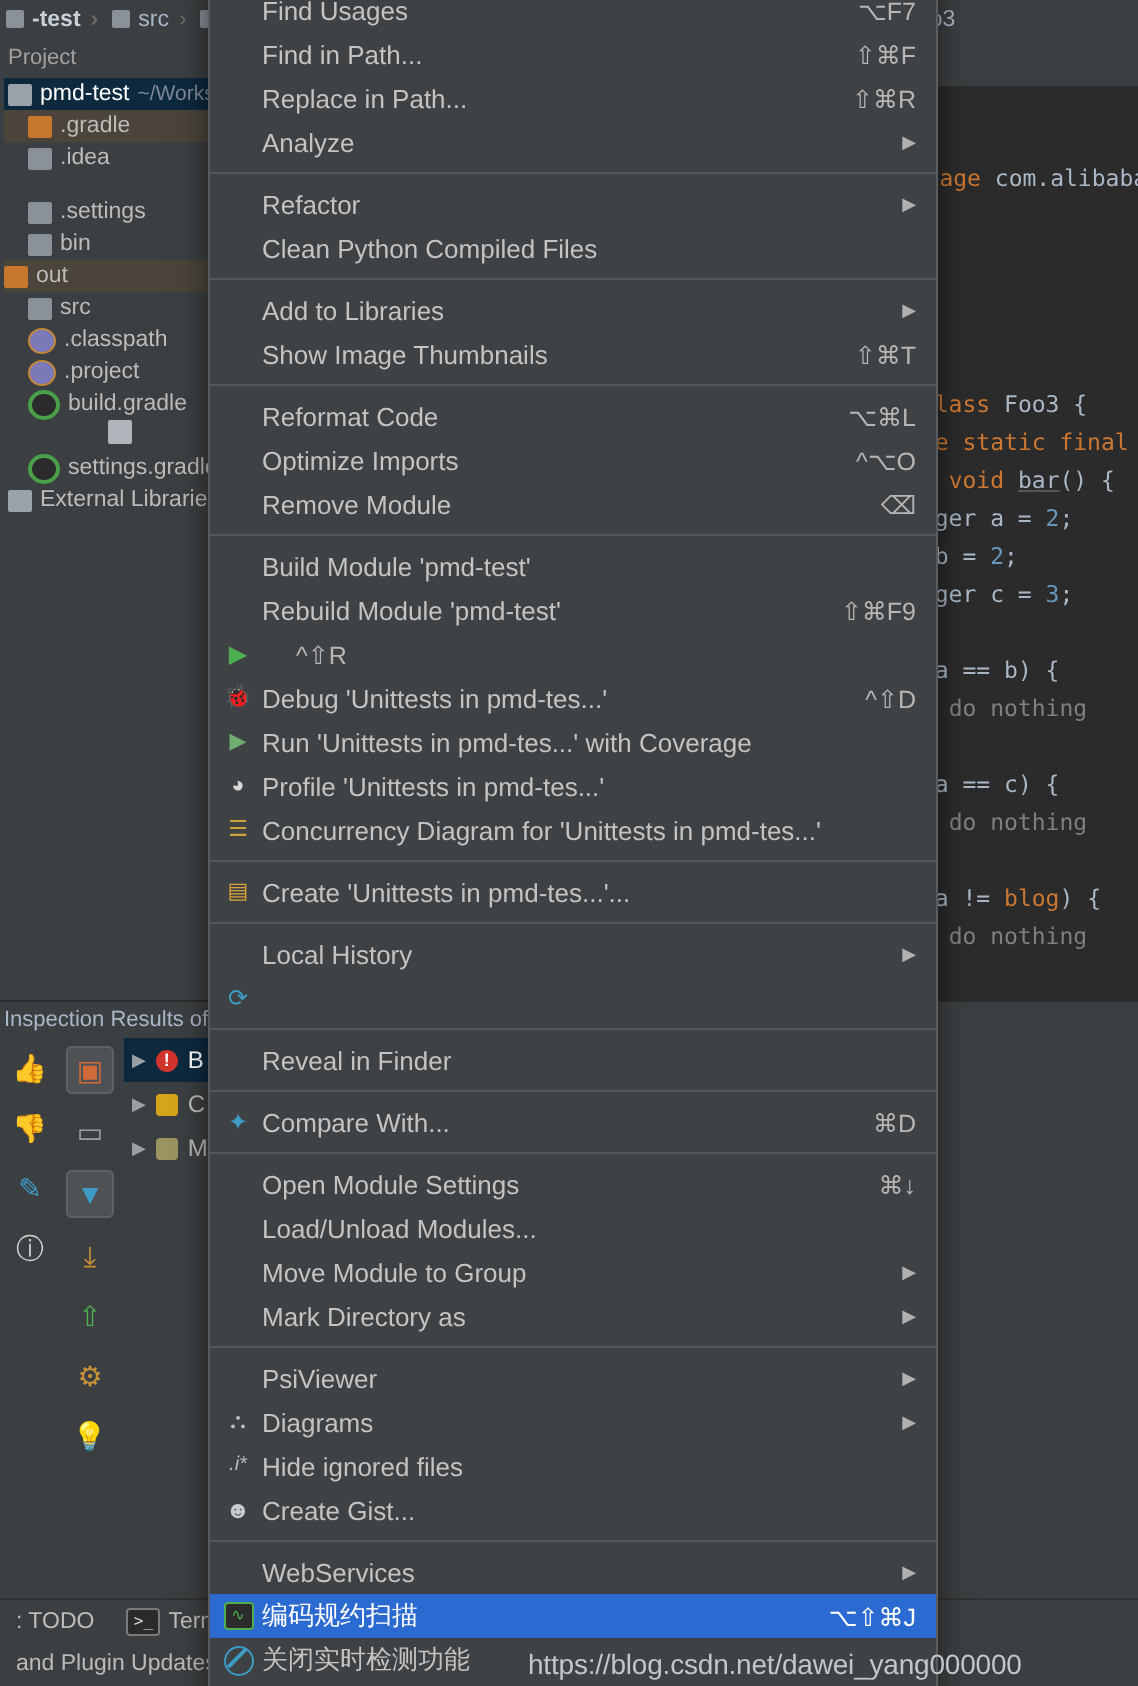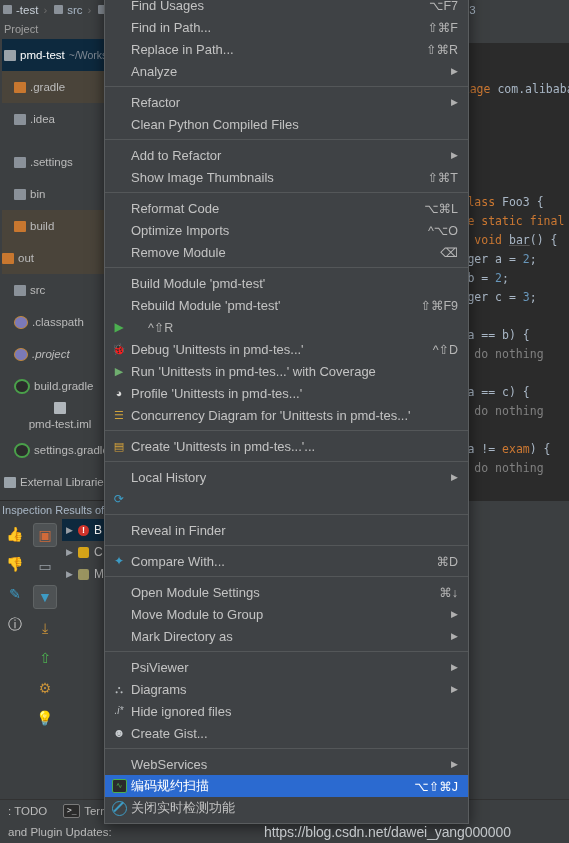"-test" .crumb.bold { font-weight: normal -> bold }
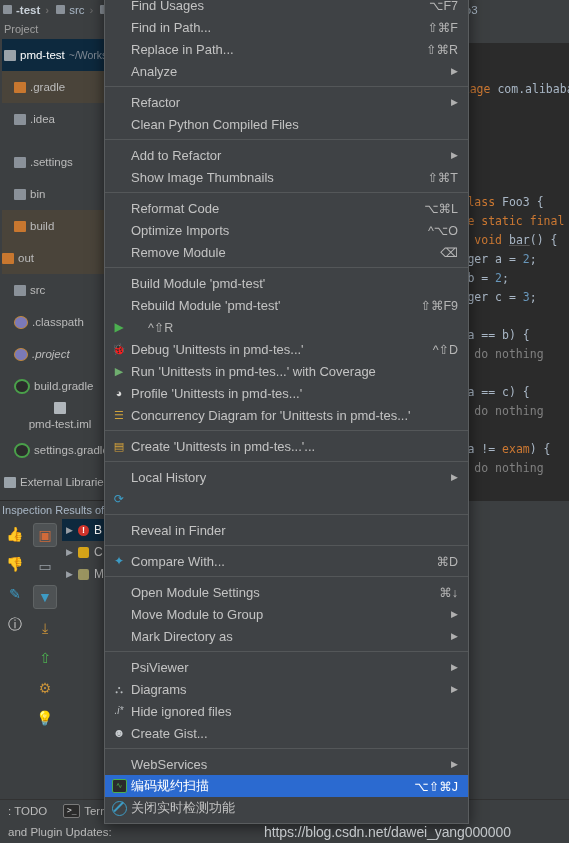"pmd-test" .trow { height: 32px -> 16px }
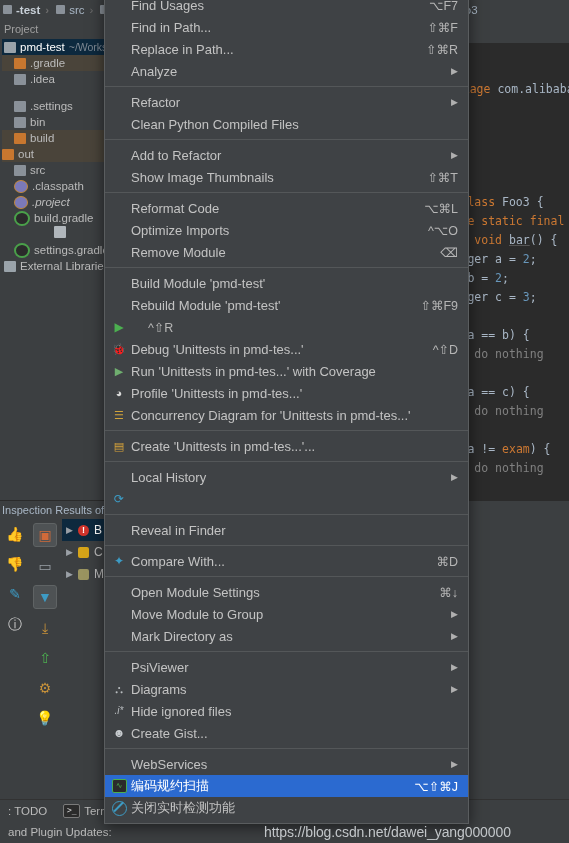"build" div.trow { html: <div> <span></span> <span>build</span> </div> -> none }
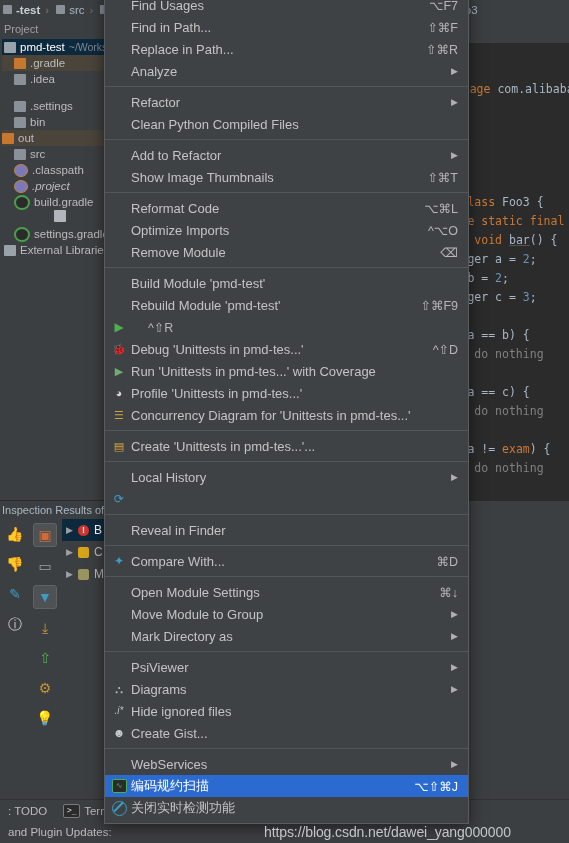"Add to Refactor" span.lbl { text: Refactor -> Libraries }
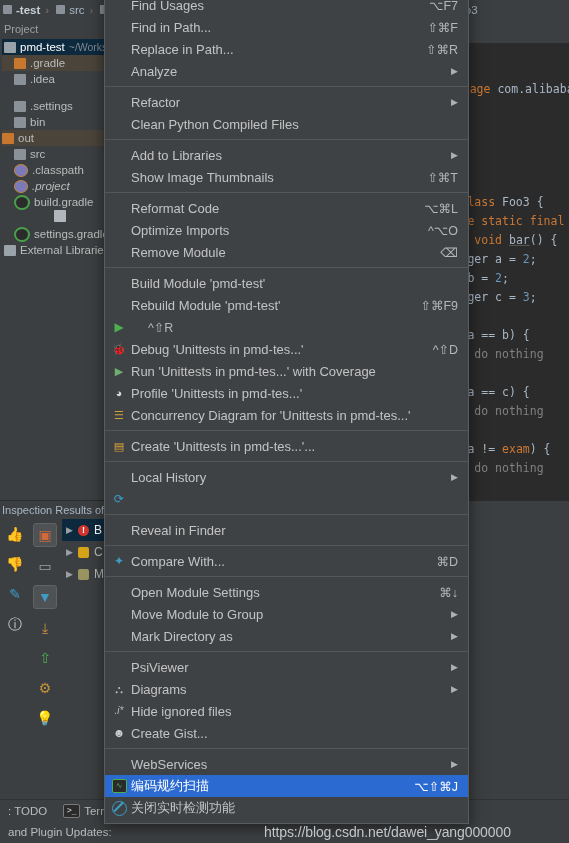".project" div.trow { font-style: italic -> none }
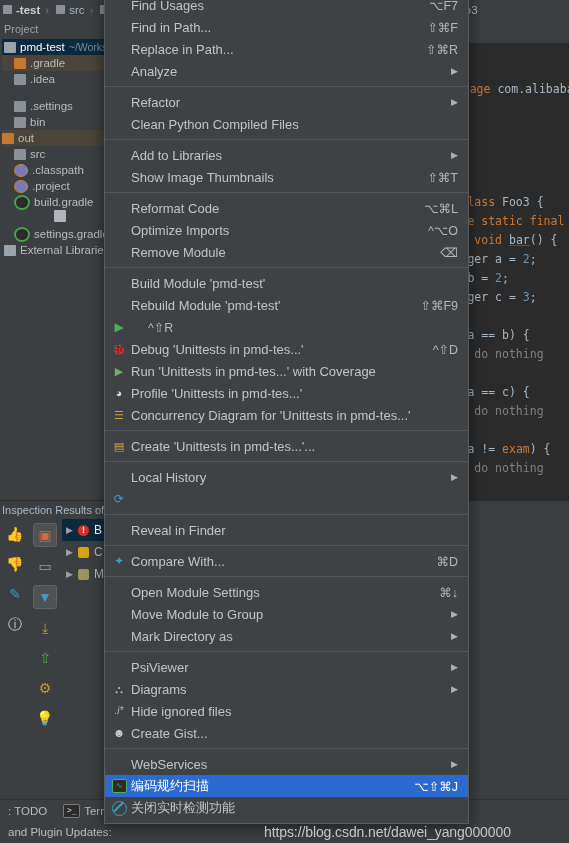"exam" span.kw { text: exam -> blog }
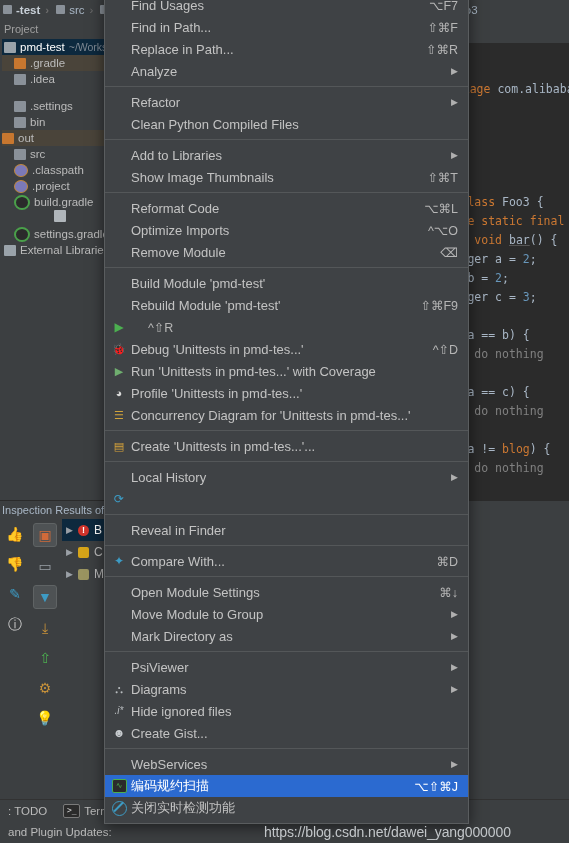"Load/Unload Modules..." div.mi { html: none -> <div> <span></span> <span>Load/Unload Modules...</span> </div> }
